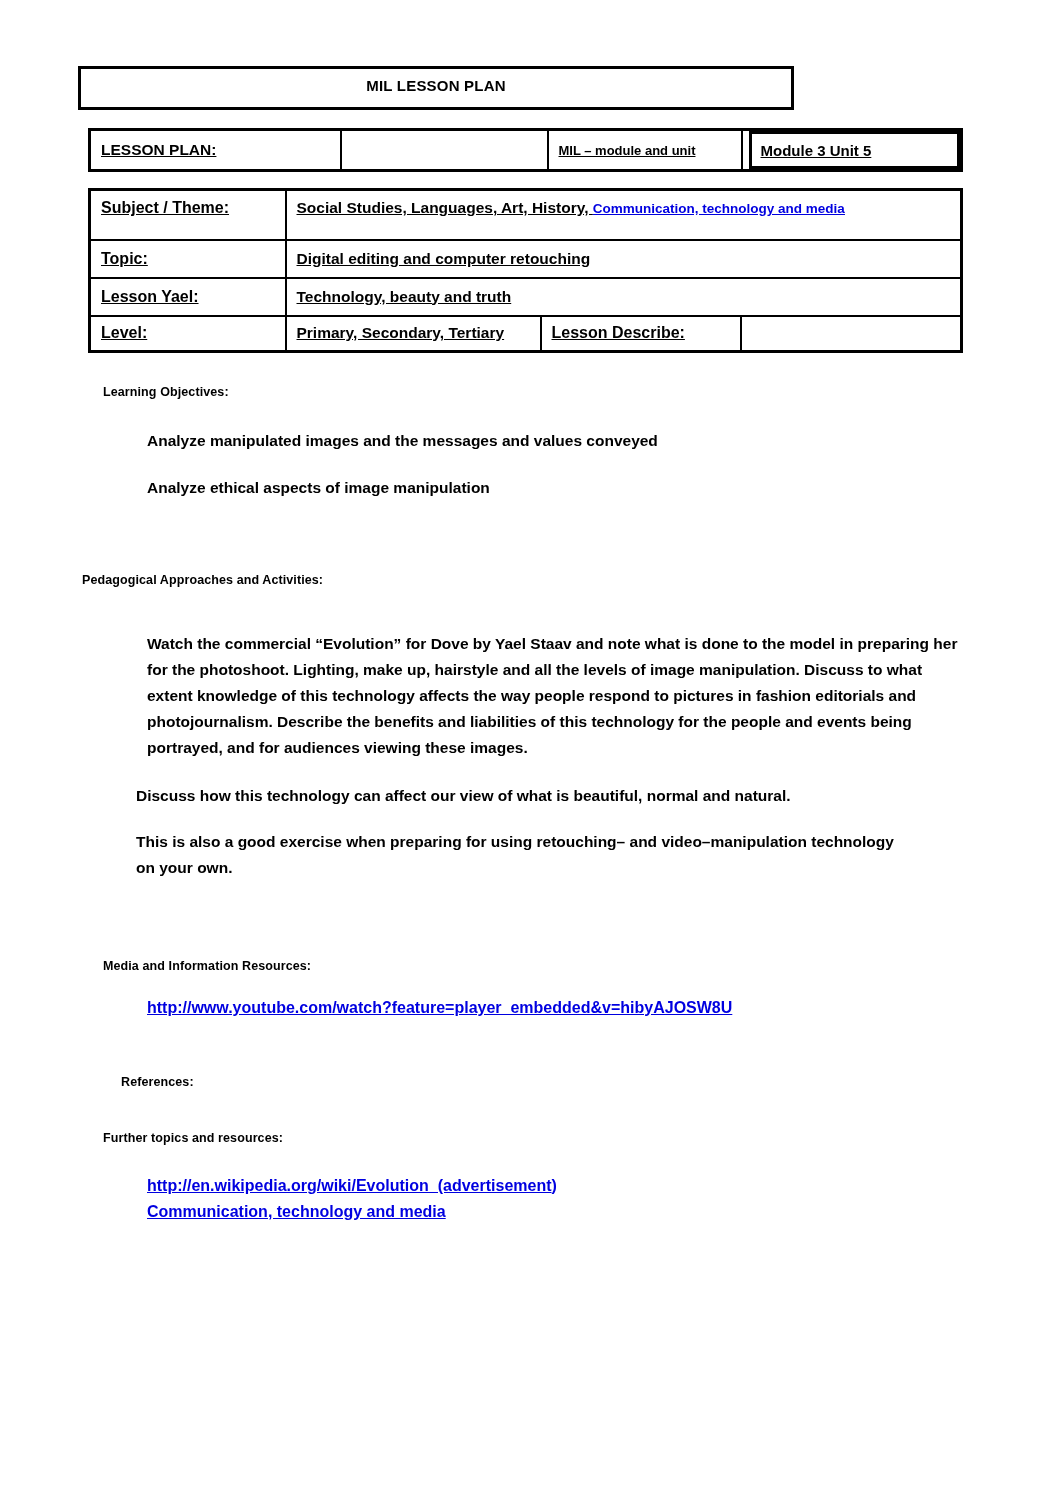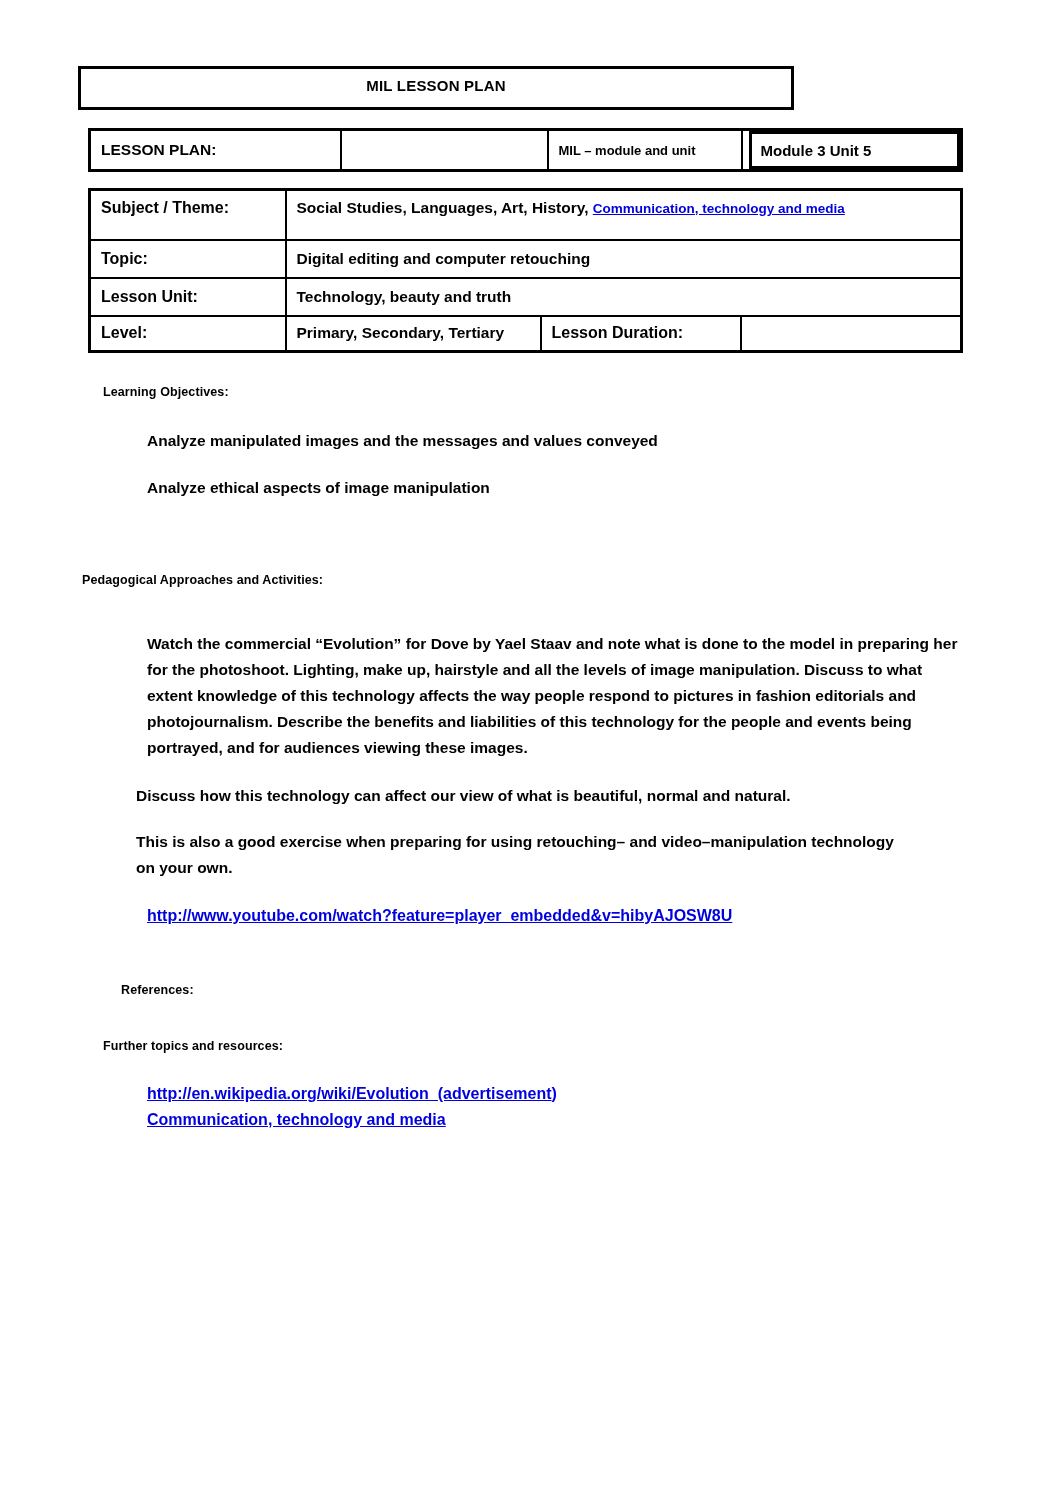"LESSON PLAN:" table { text-decoration: none -> underline }
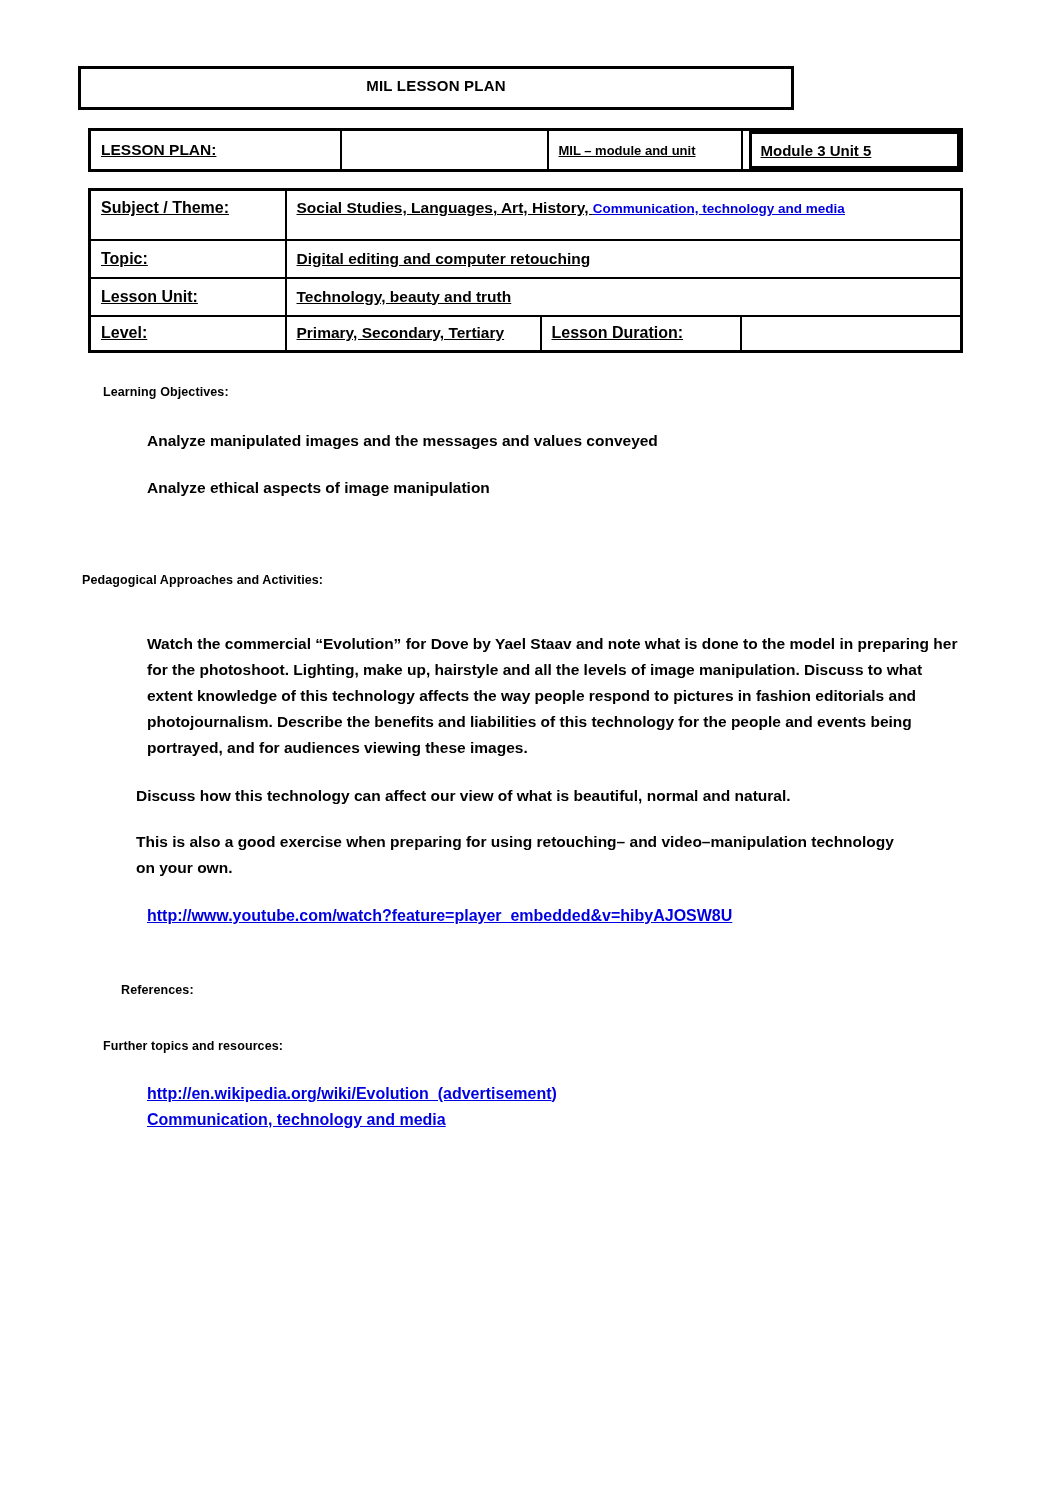"Lesson Unit:" span.cell-label { text: Unit -> Yael }
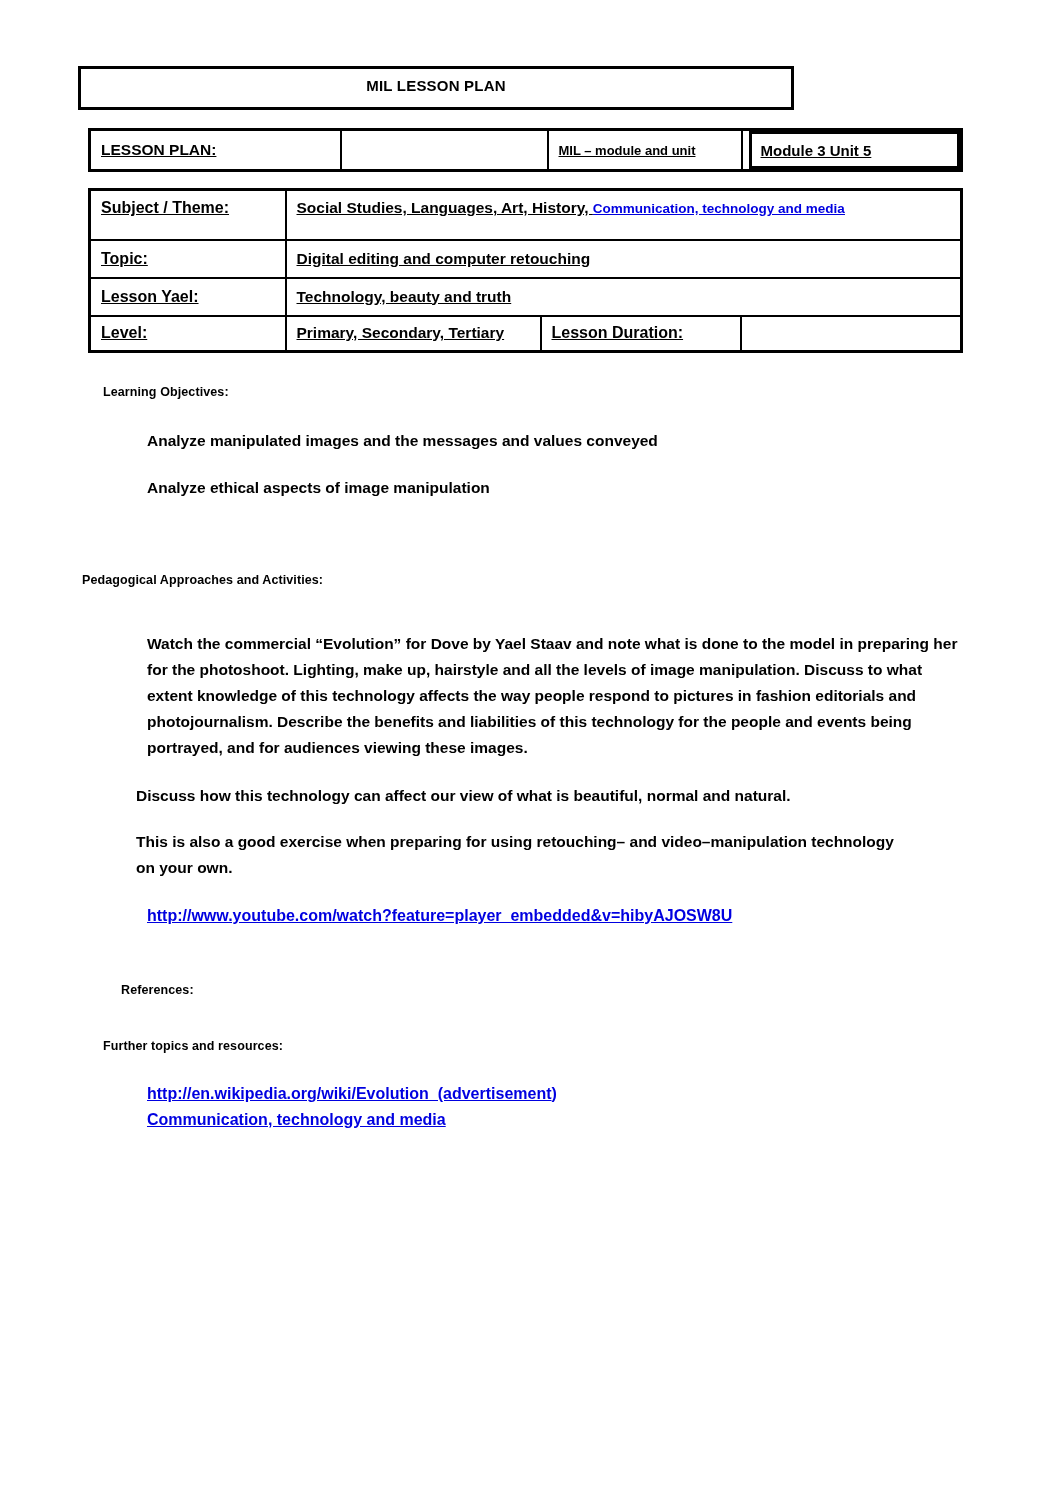"Lesson Duration:" span.cell-label { text: Duration -> Describe }
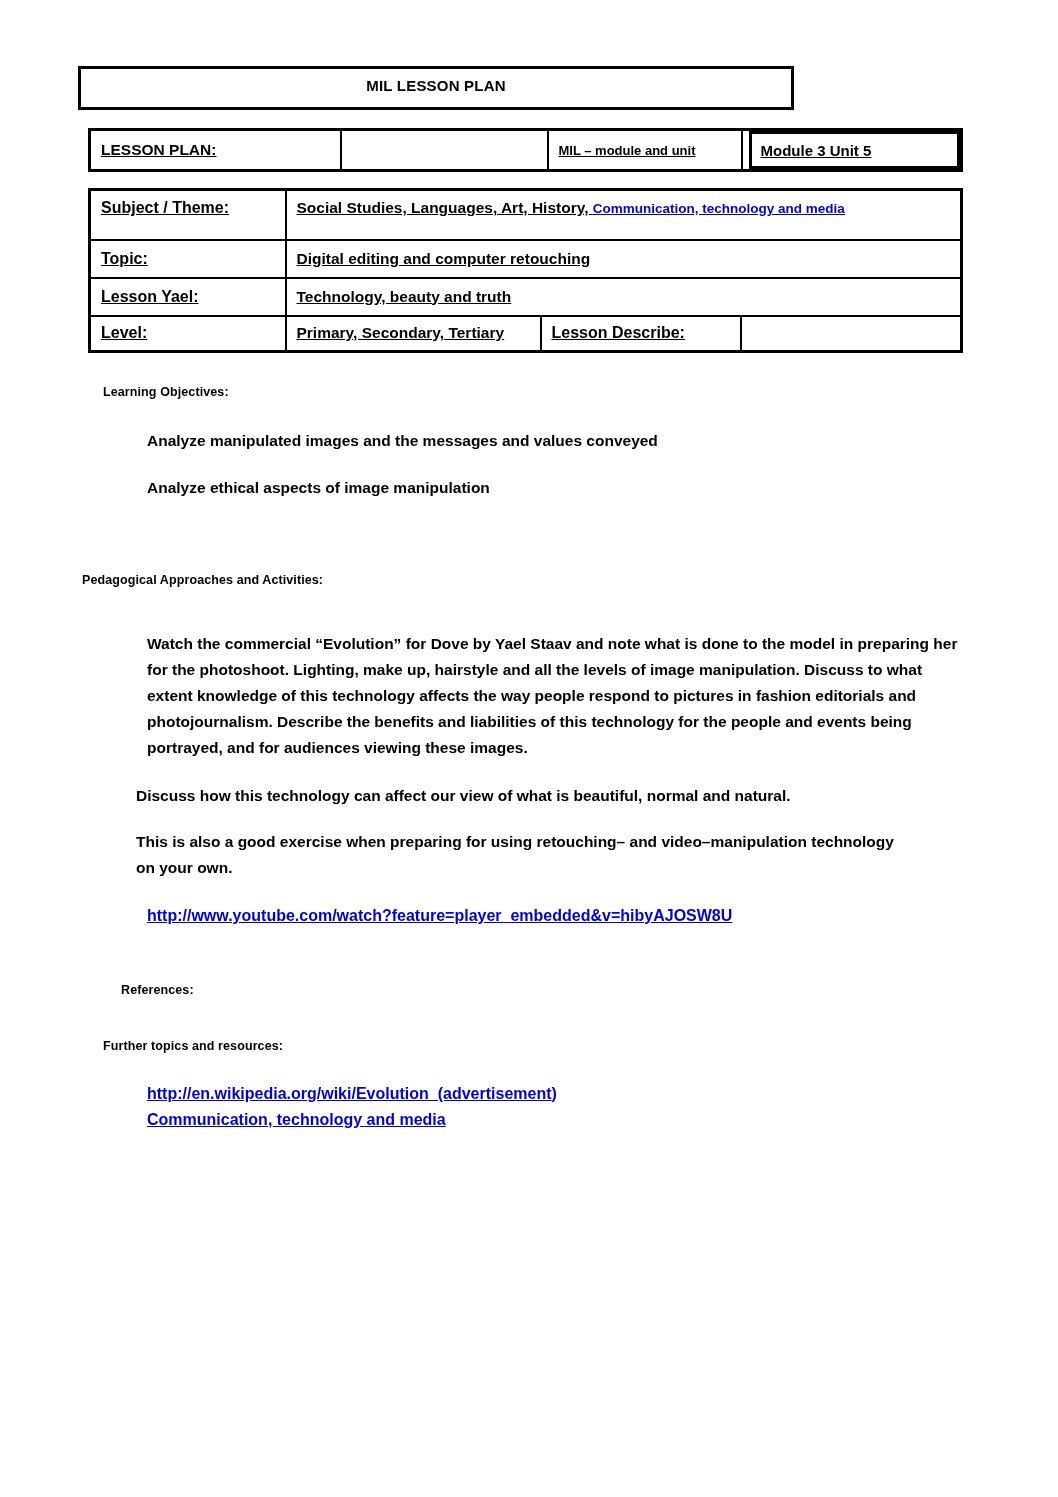"Media and Information Resources:" div.sec-h { html: none -> <div>Media and Information Resources:</div> }
